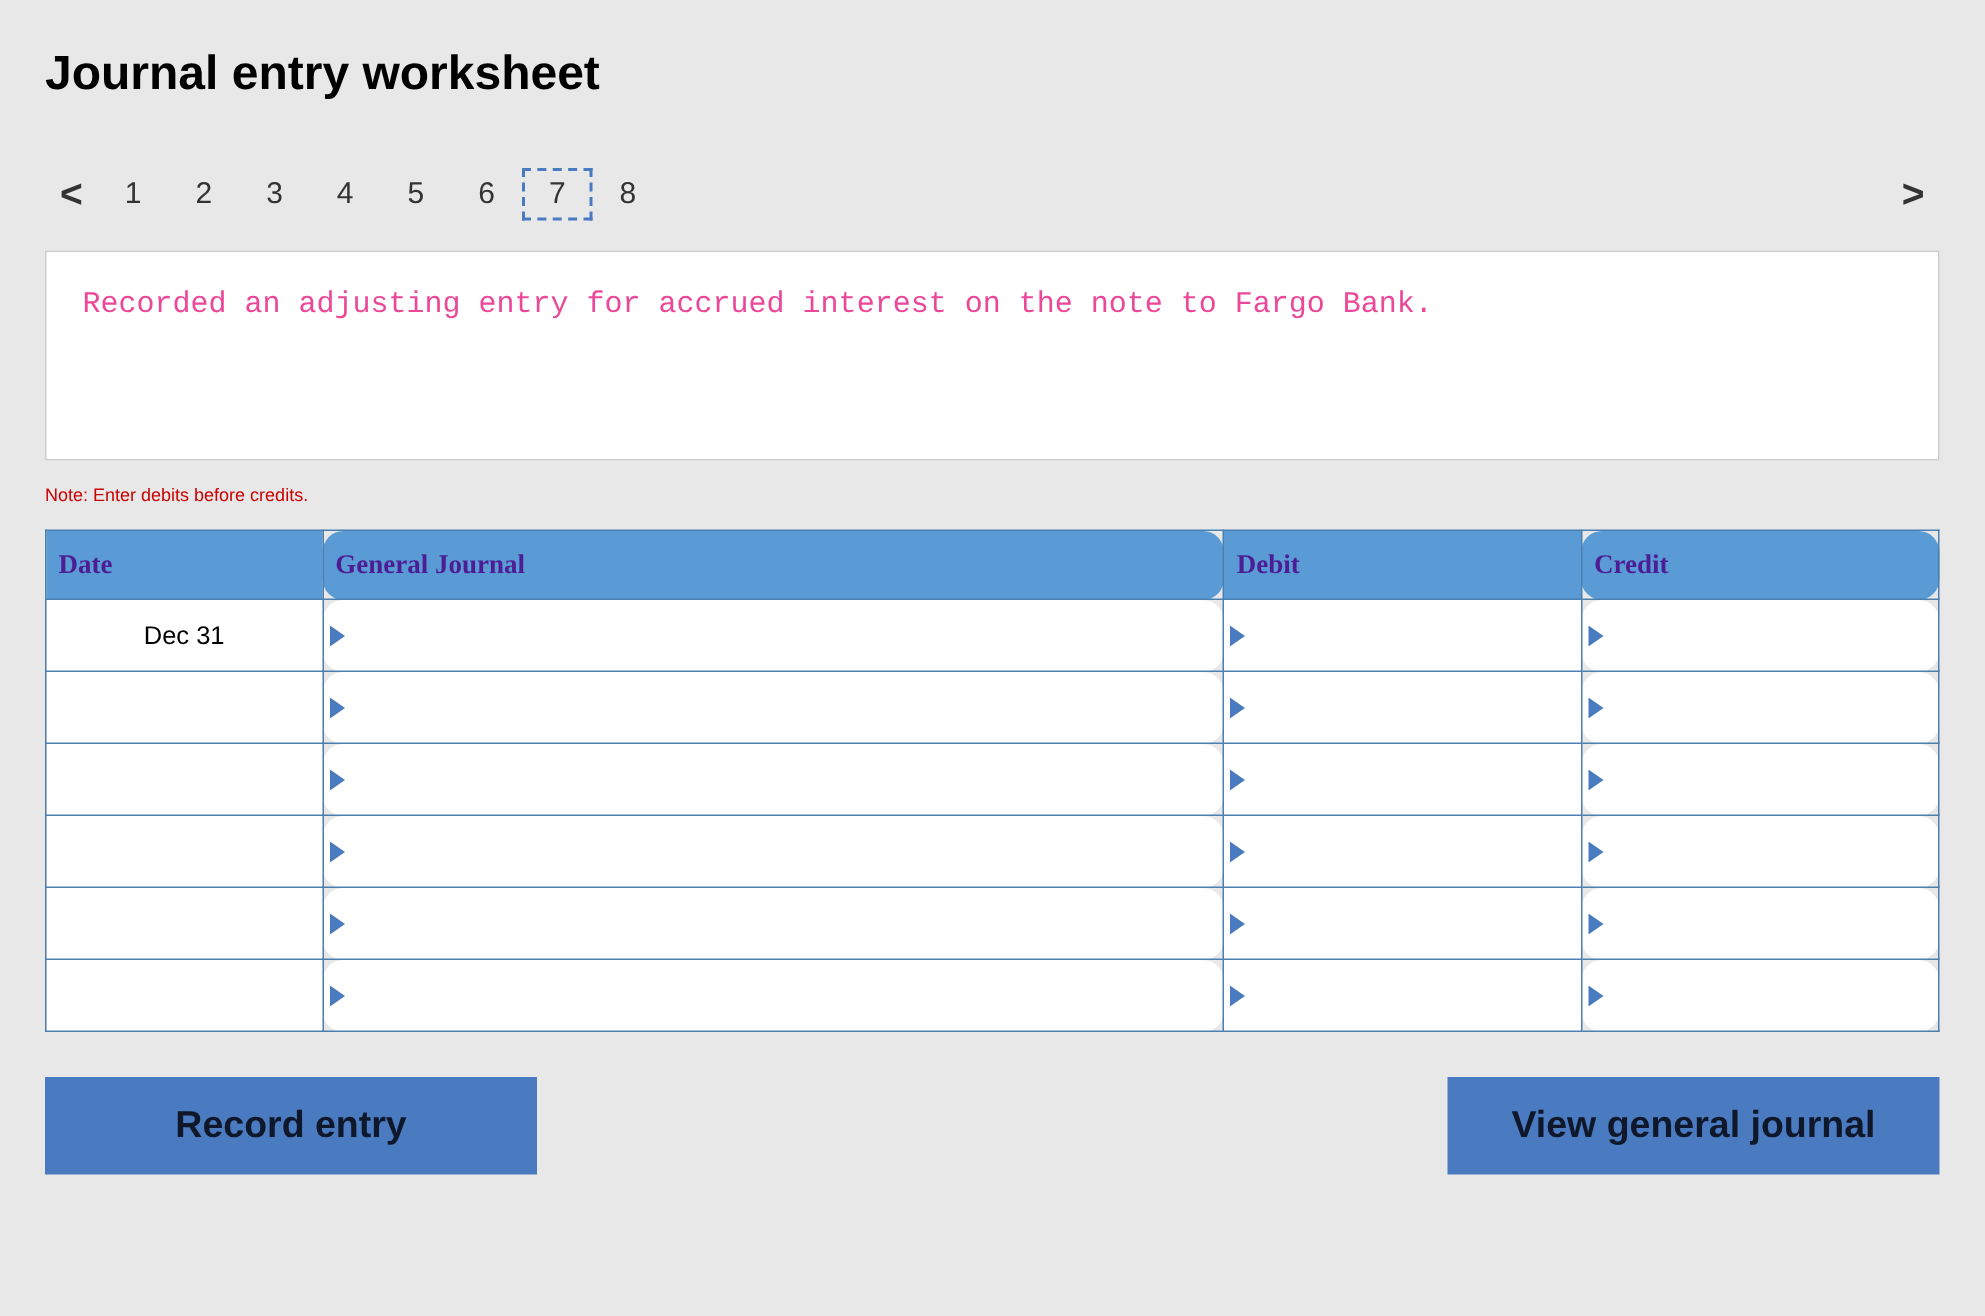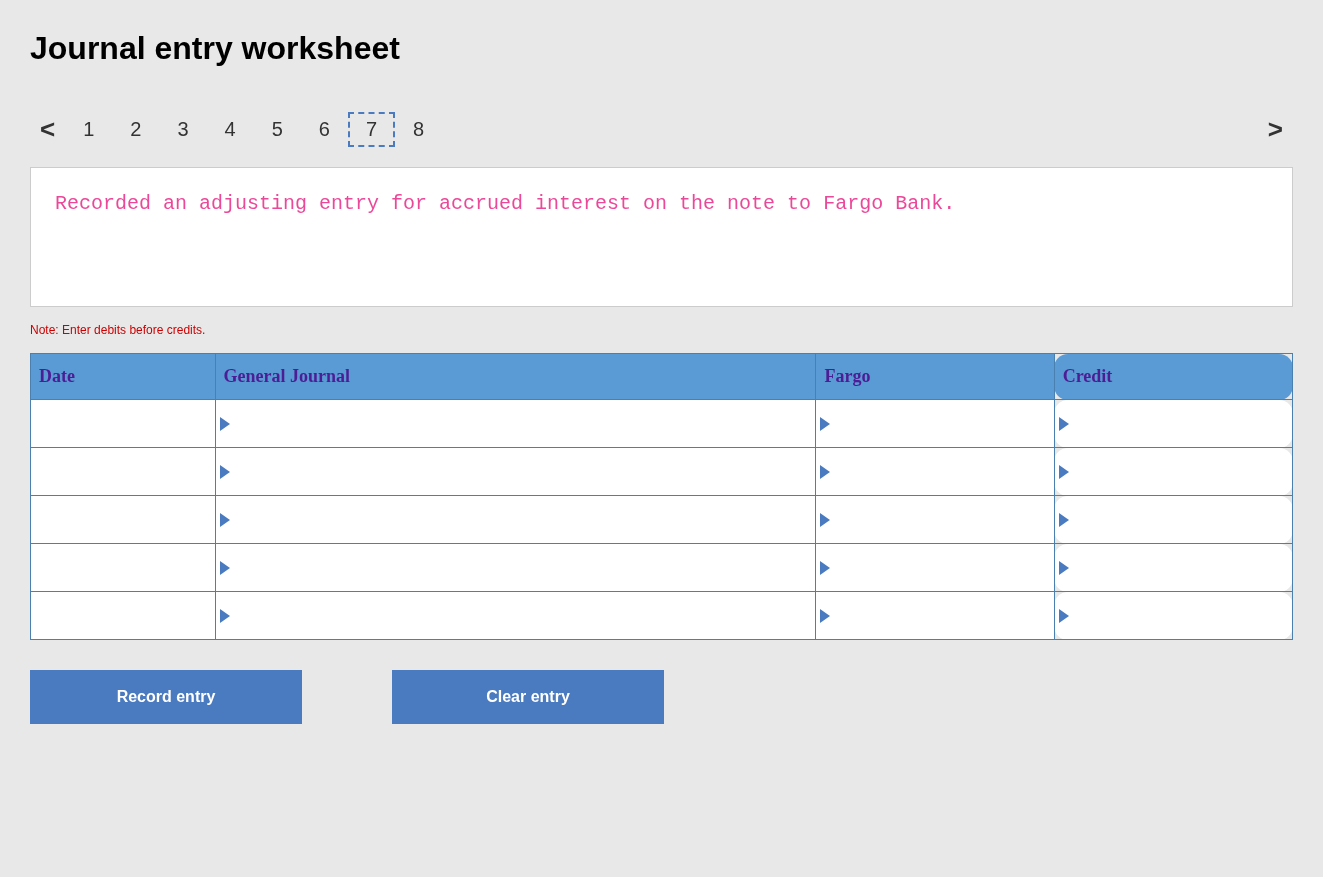"General Journal" .col-journal { border-radius: none -> 14px }
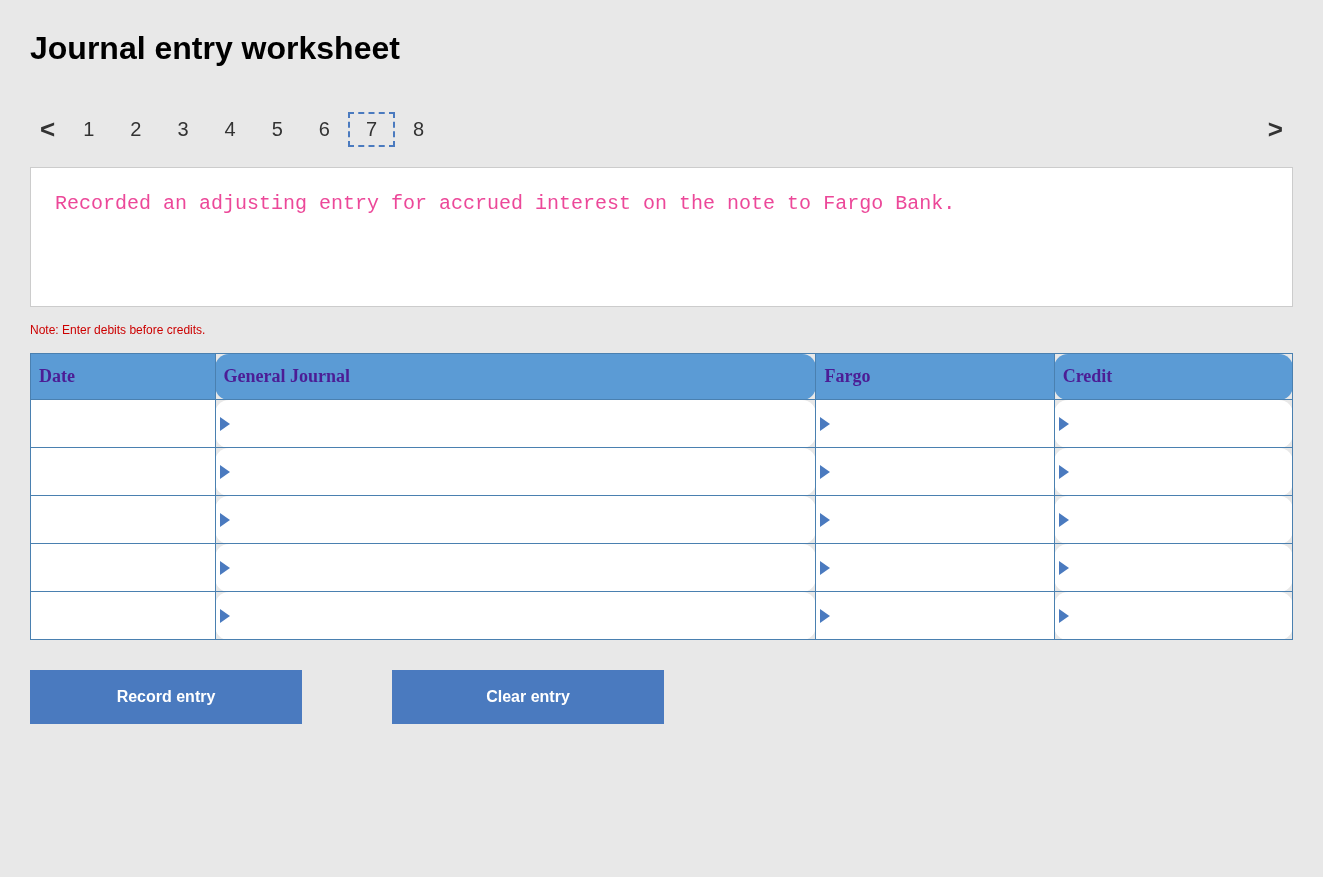"Fargo" th.col-debit { text: Fargo -> Debit }
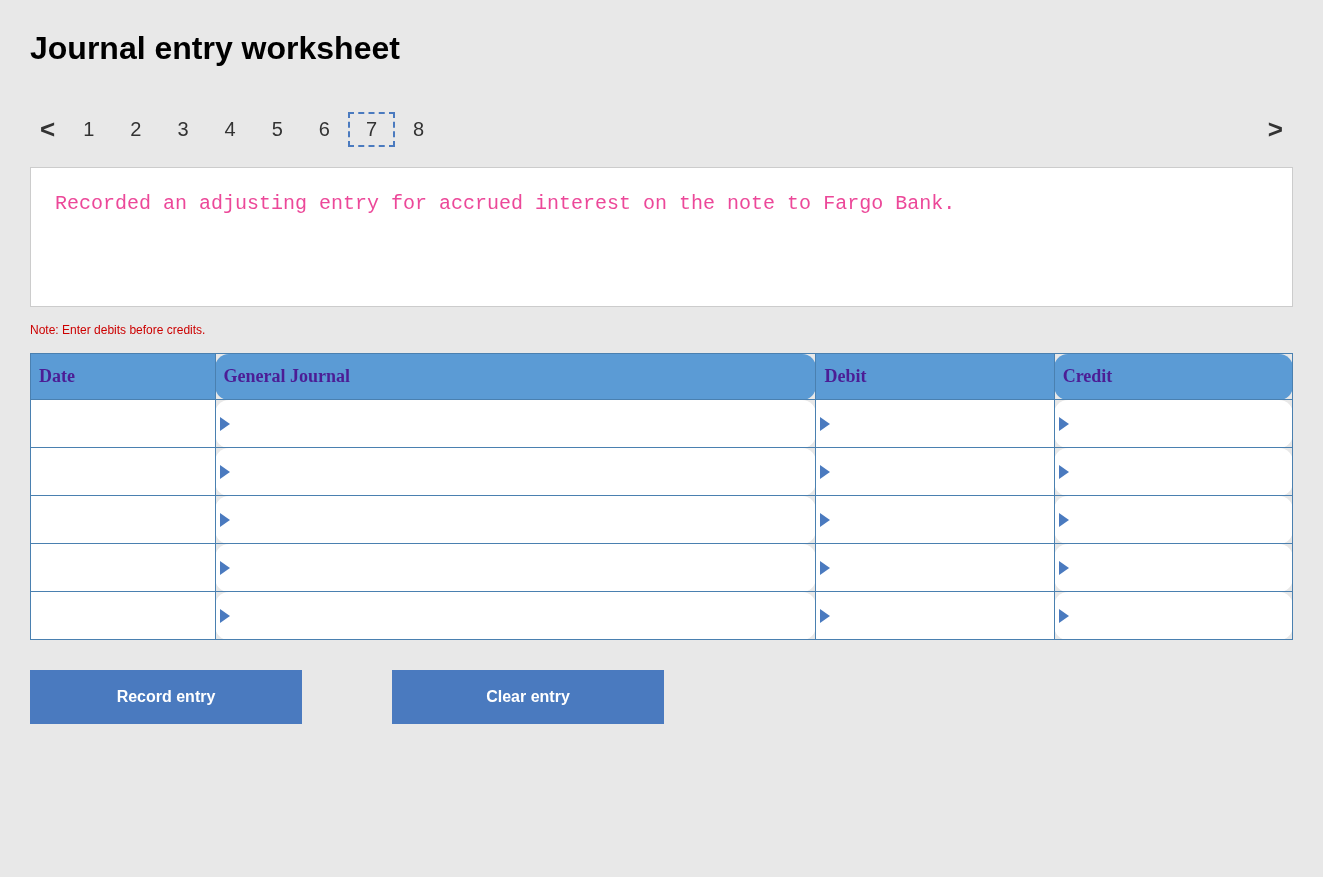"Dec 31" tr { html: none -> <tr> <td>Dec 31</td> <td> <div> <div></div> <input> </div> </td> <td> <div> <div></div> <input> </div> </td> <td> <div> <div></div> <input> </div> </td> </tr> }
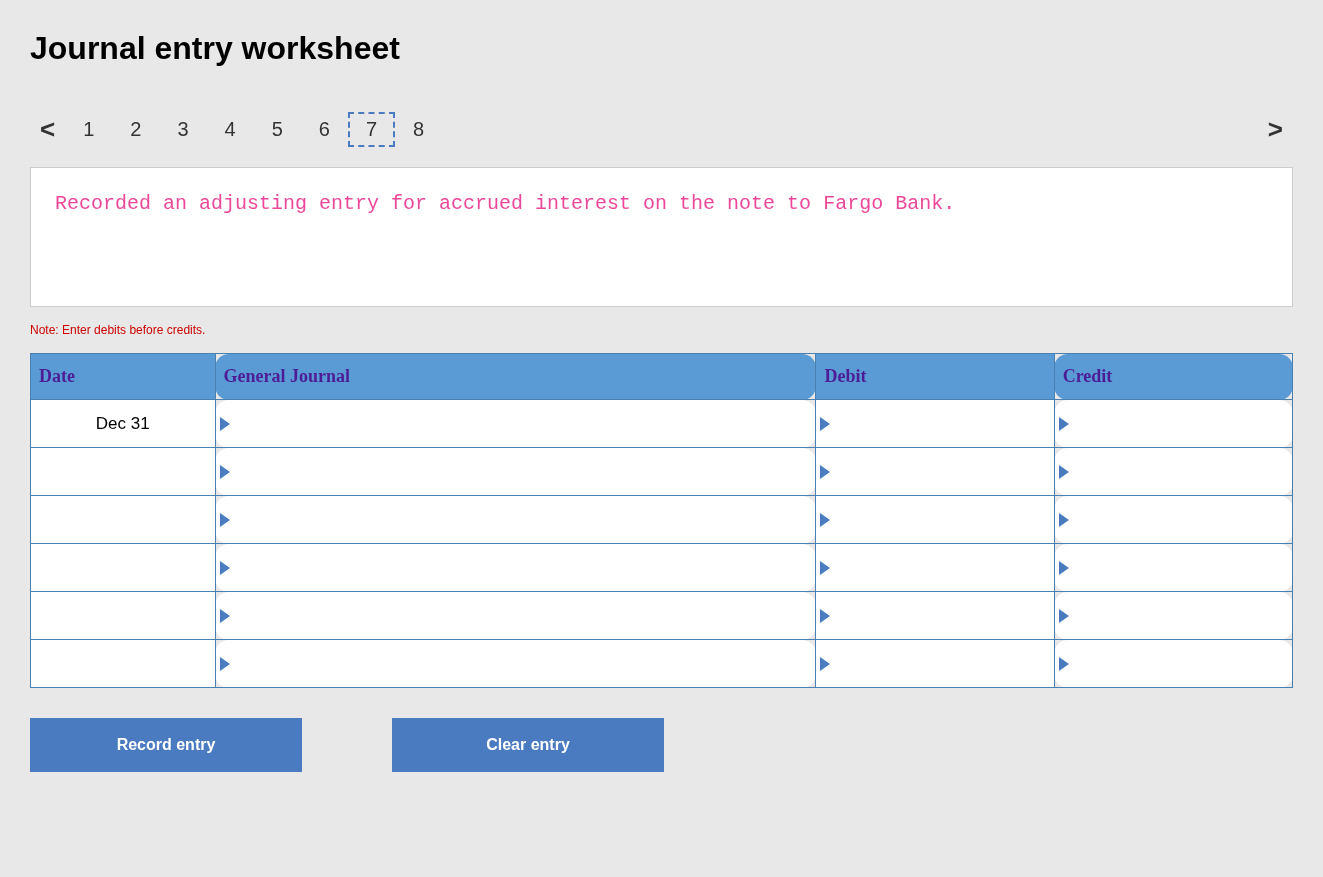"Record entry" .btn { color: #ffffff -> #0f172a; font-size: 16px -> 25px; width: 272px -> 328px }
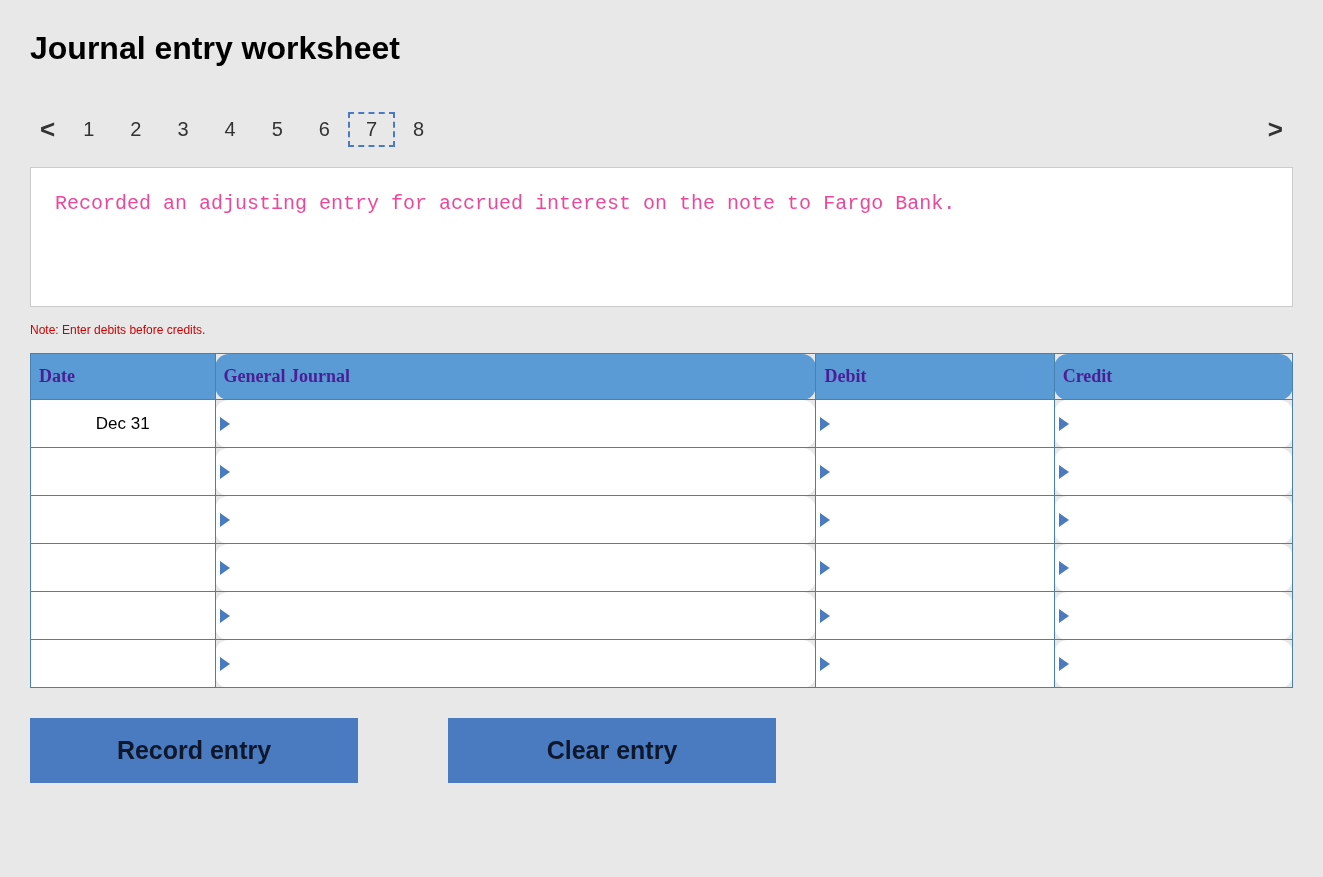"Clear entry" button.btn { html: <button>Clear entry</button> -> none }
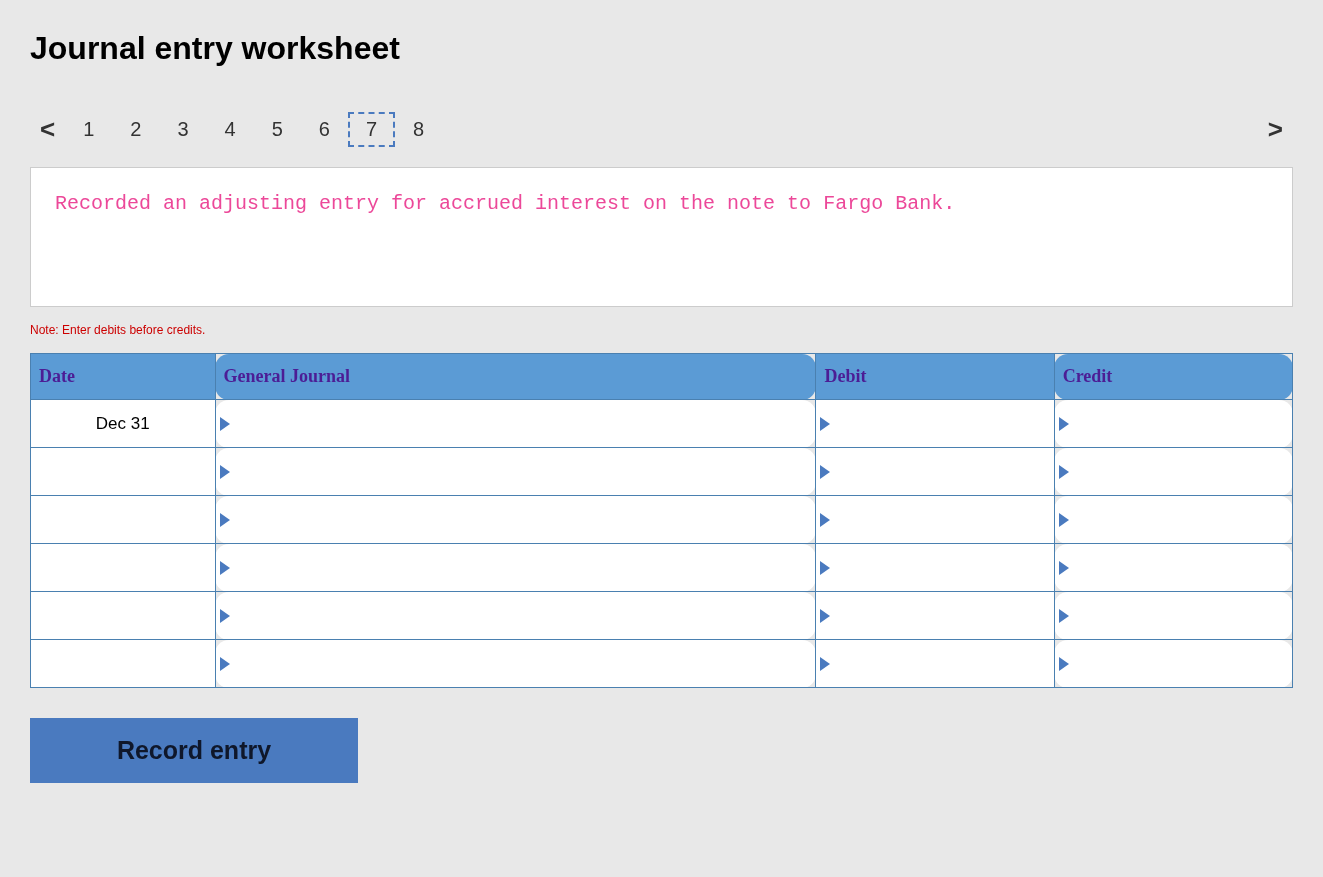"View general journal" button.btn { html: none -> <button>View general journal</button> }
